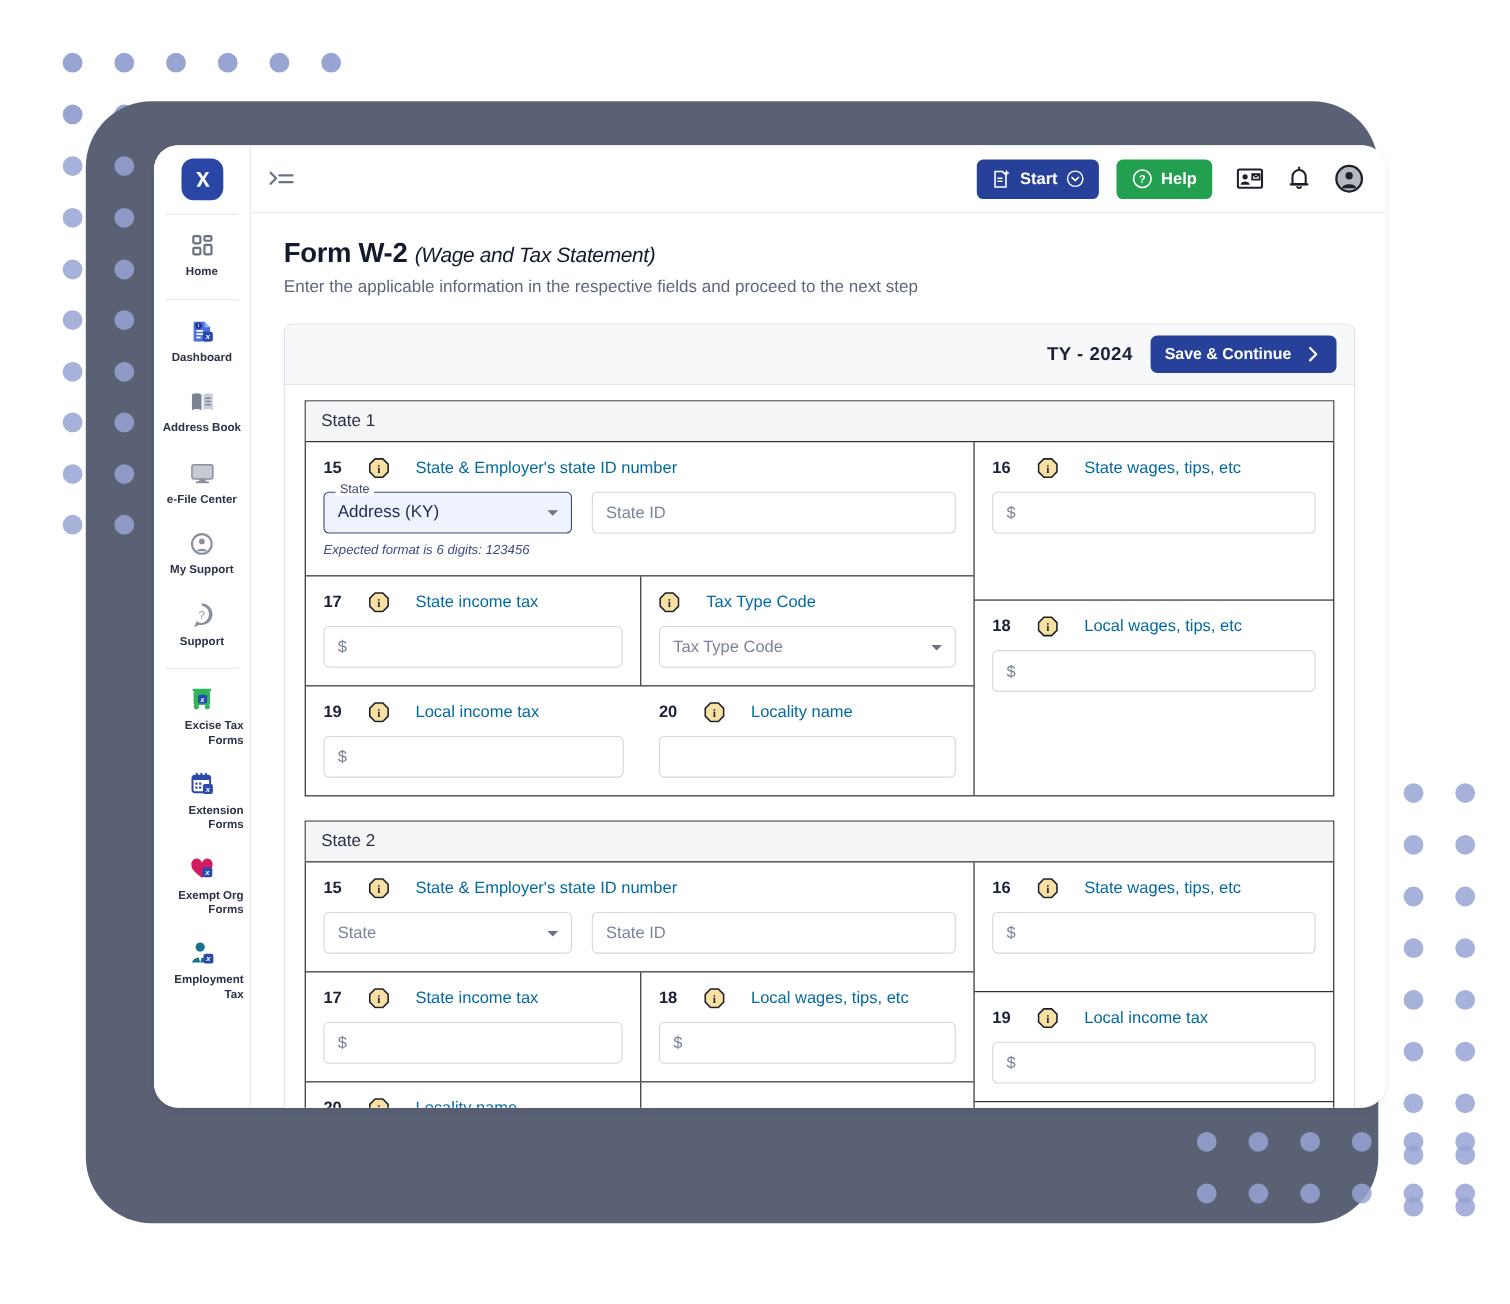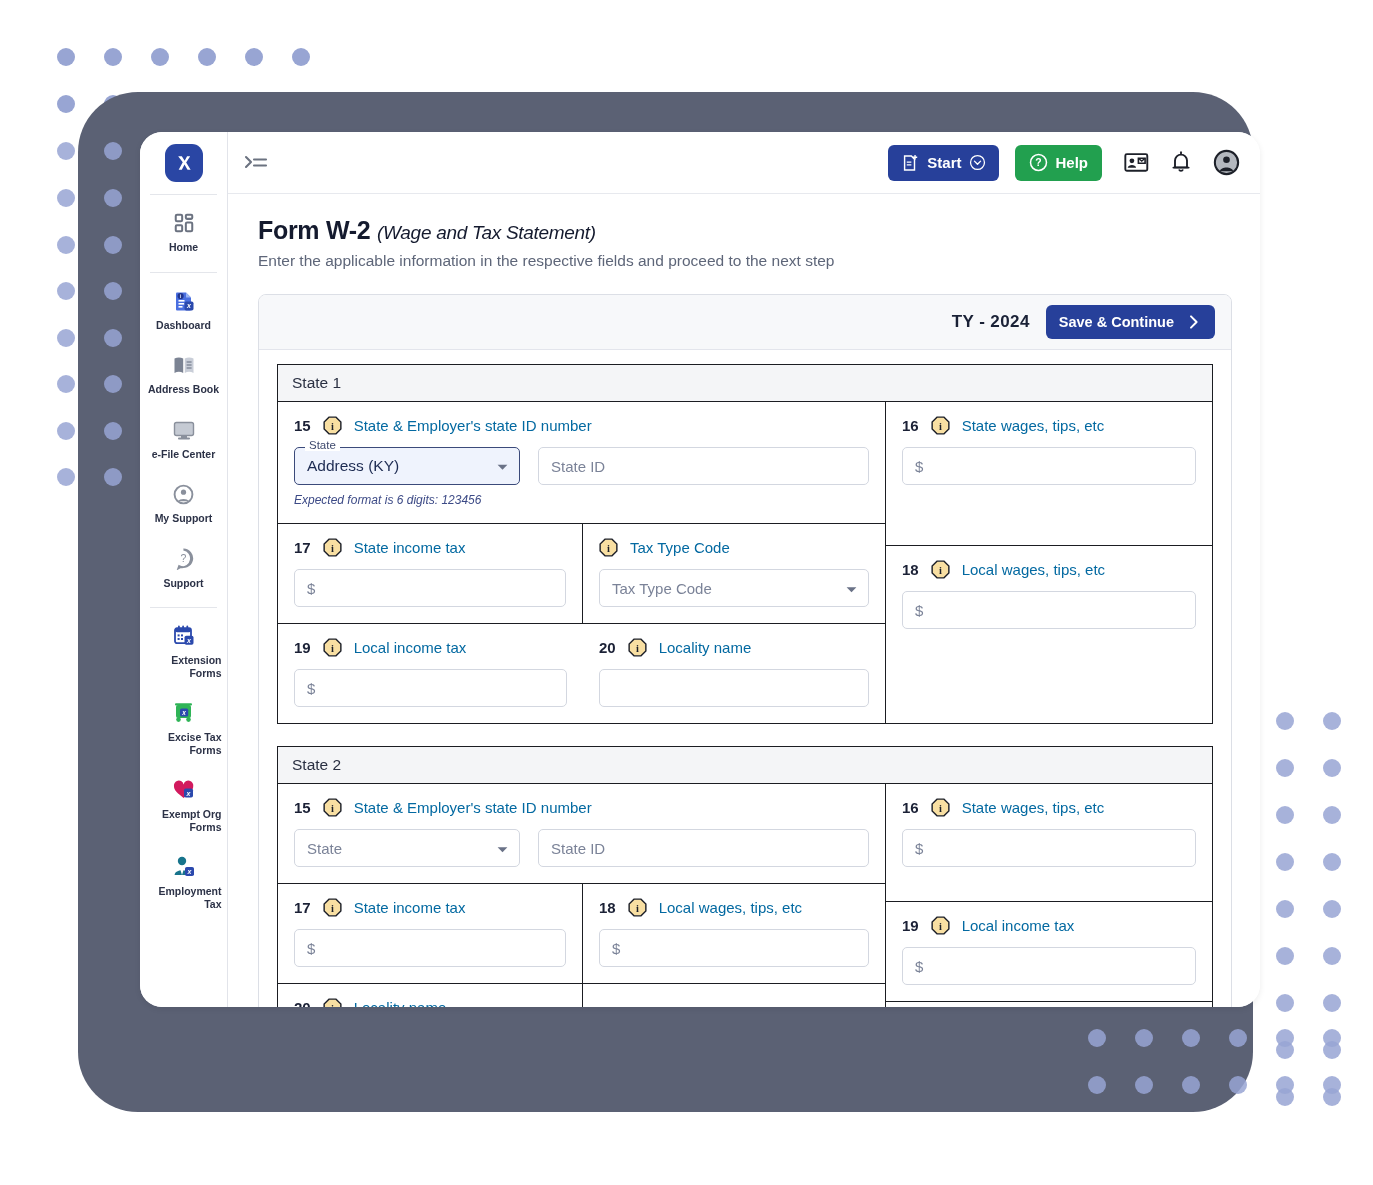"15" .fieldlabel { gap: 12px -> 24px }
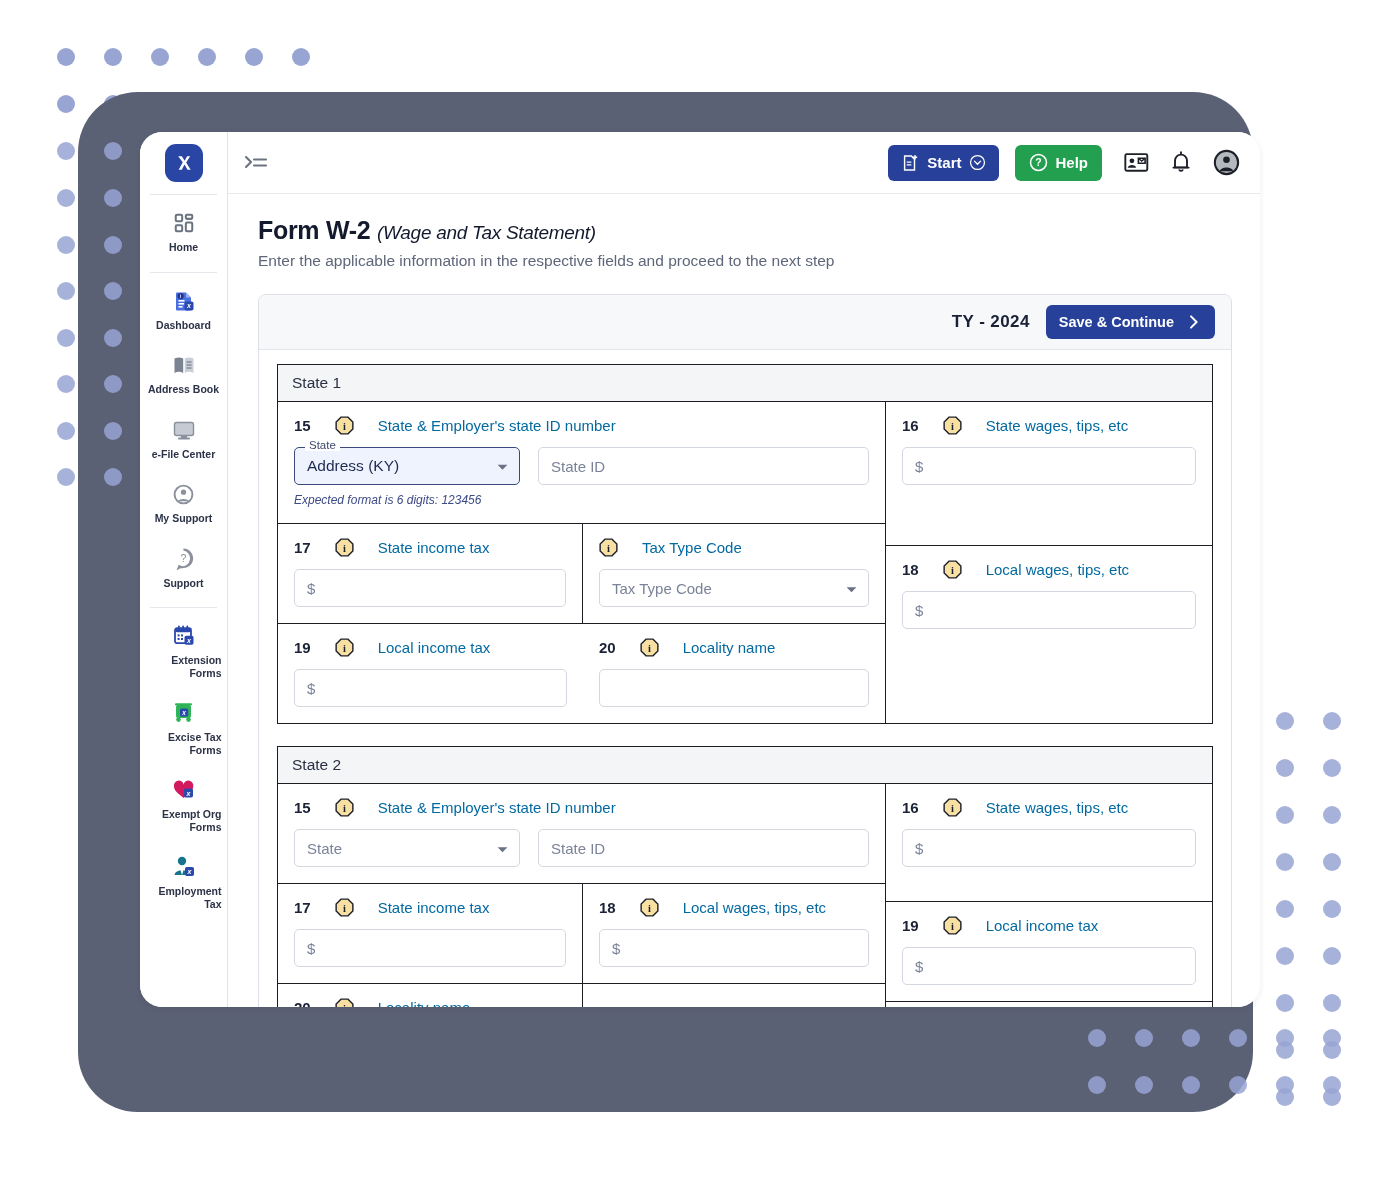"Extension Forms" div.side-item { order: before "Excise Tax Forms" -> after "Excise Tax Forms" }
